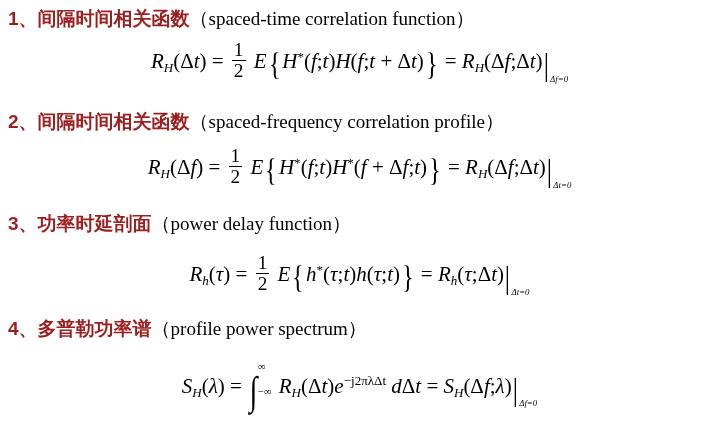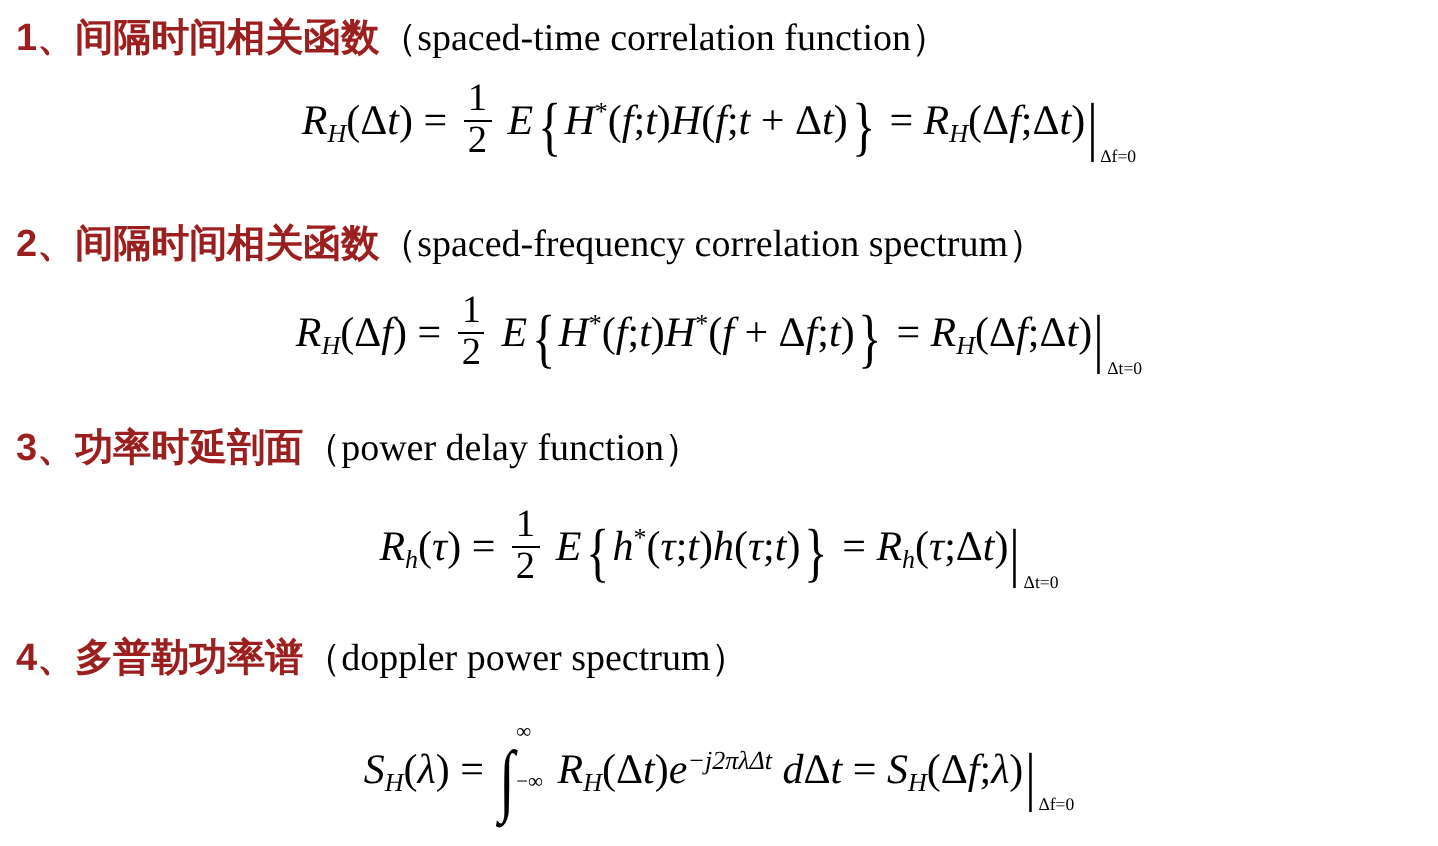"Δf=0" .evalsub { font-style: none -> italic }
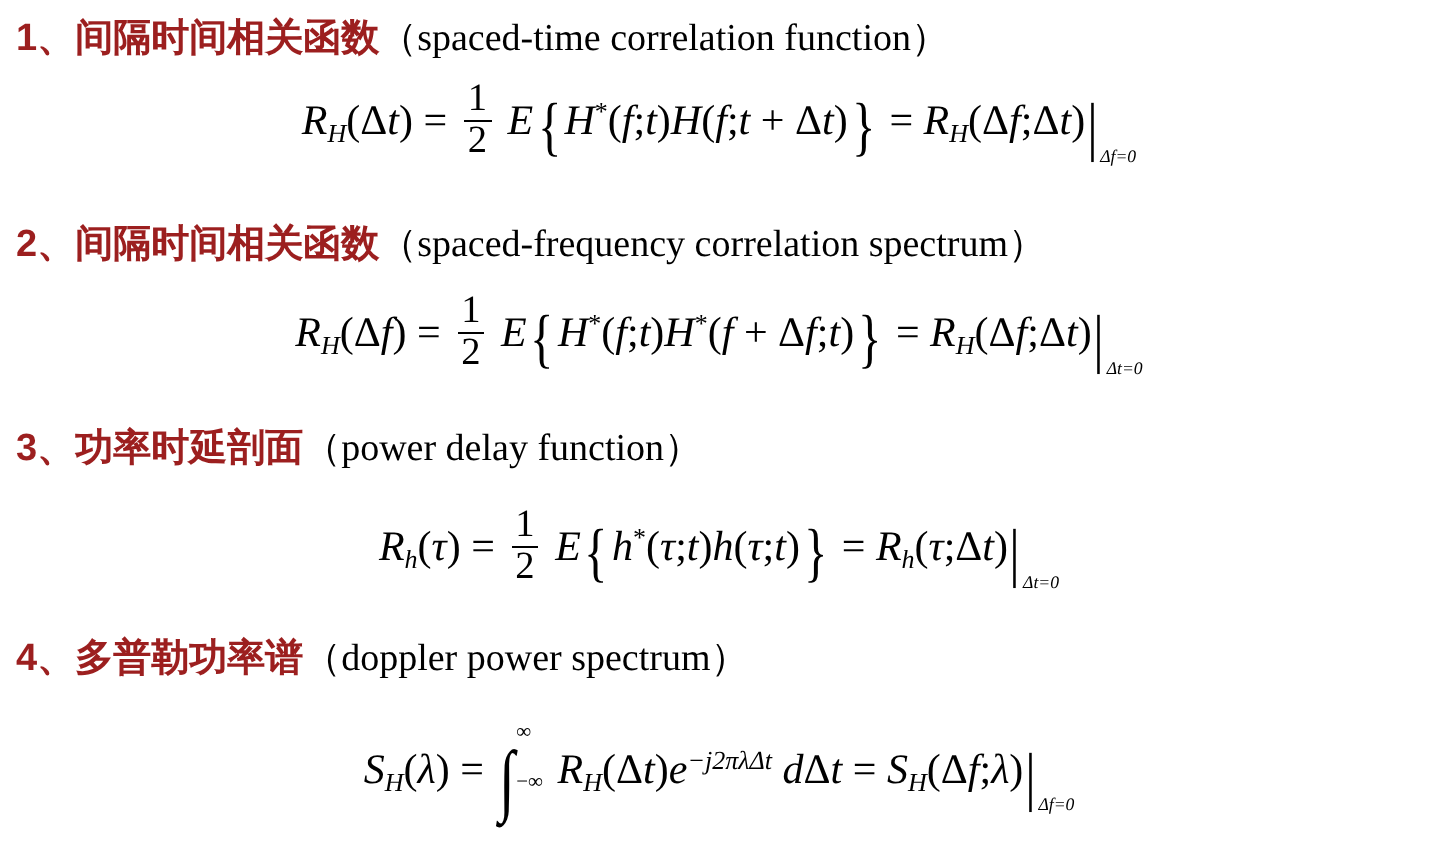"（spaced-frequency correlation spectrum）" span.en { text: spectrum -> profile }
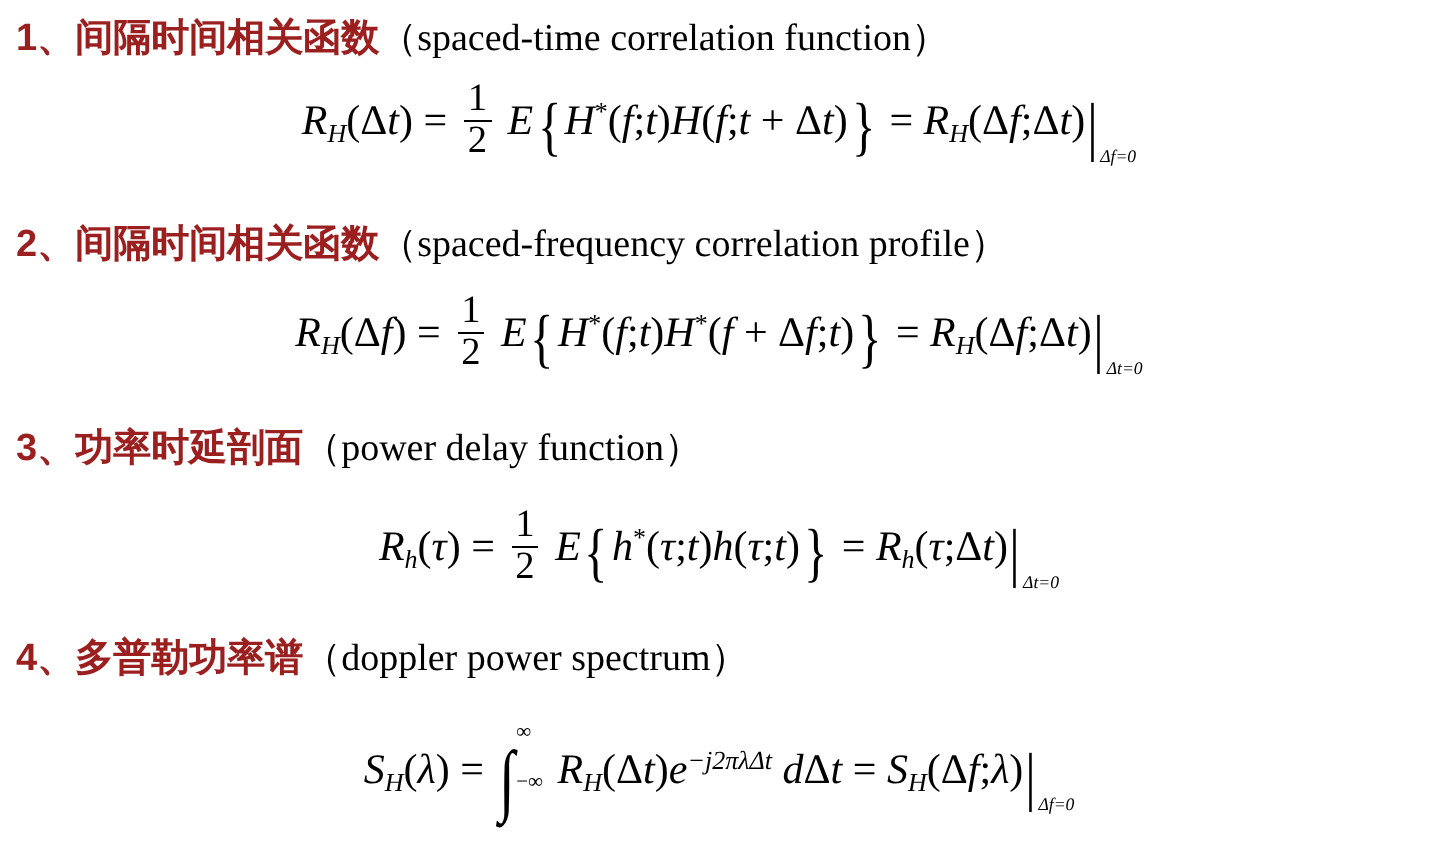"（doppler power spectrum）" span.en { text: doppler -> profile }
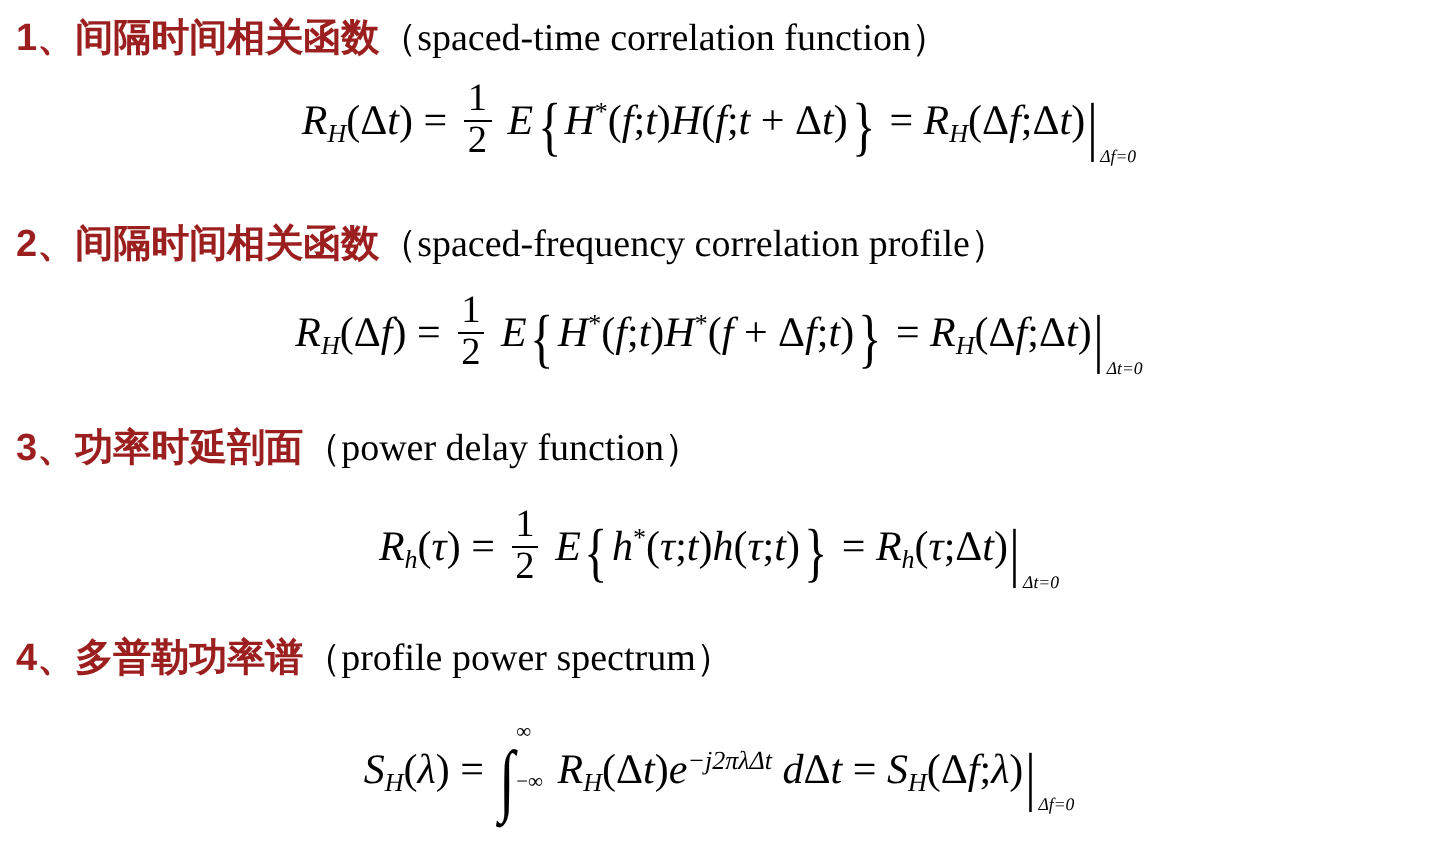"−j2πλΔt" .expo { font-style: italic -> none }
